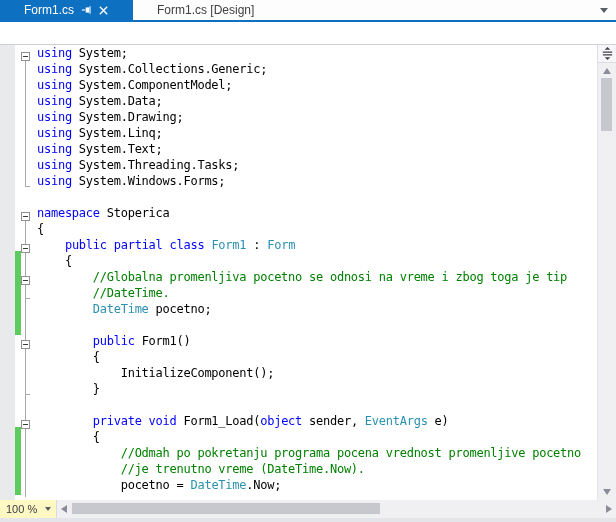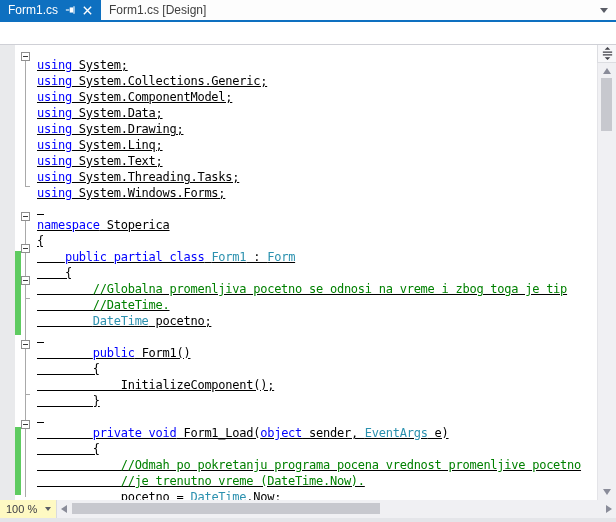"Form1.cs" .tab { padding: 0 8px -> 0 24px }
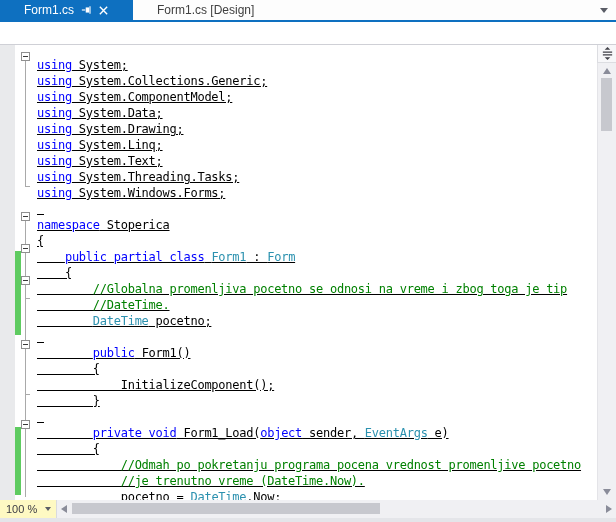"using System;" .code { text-decoration: underline -> none; top: 12px -> 0 }
